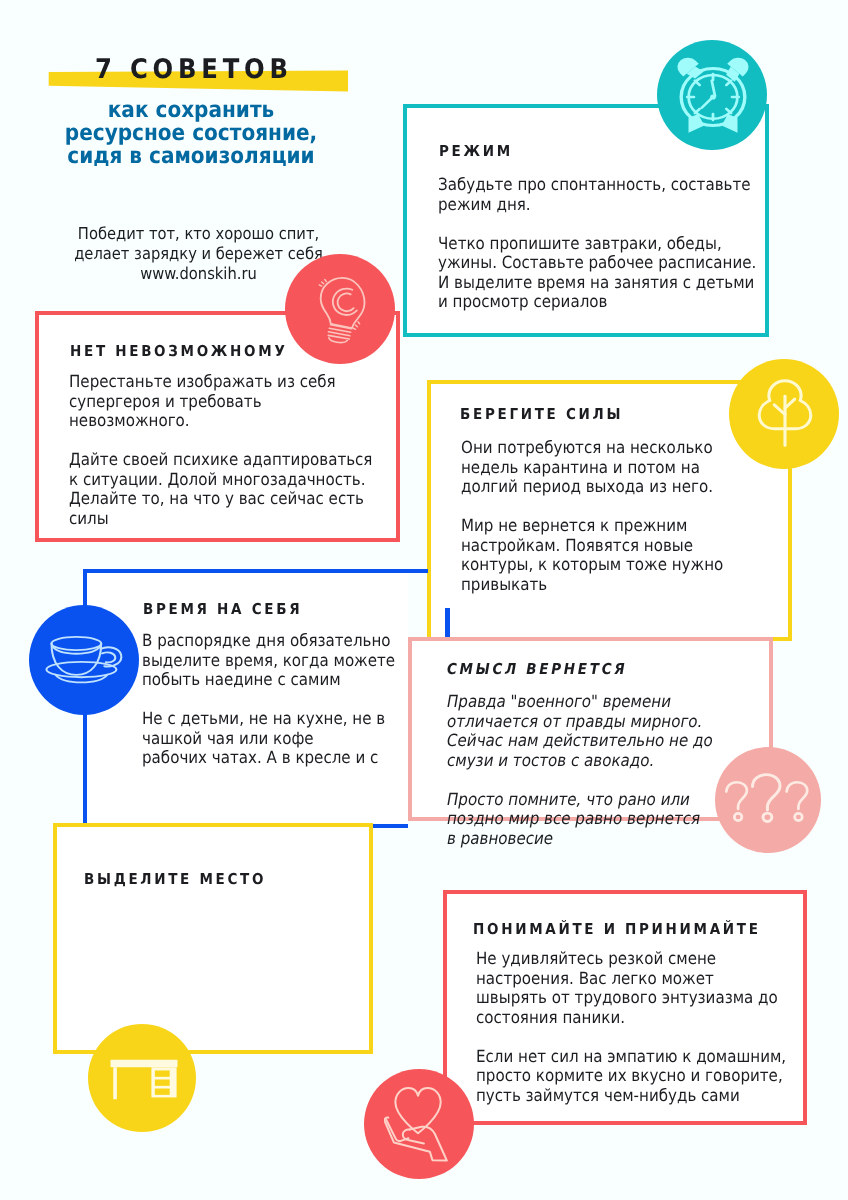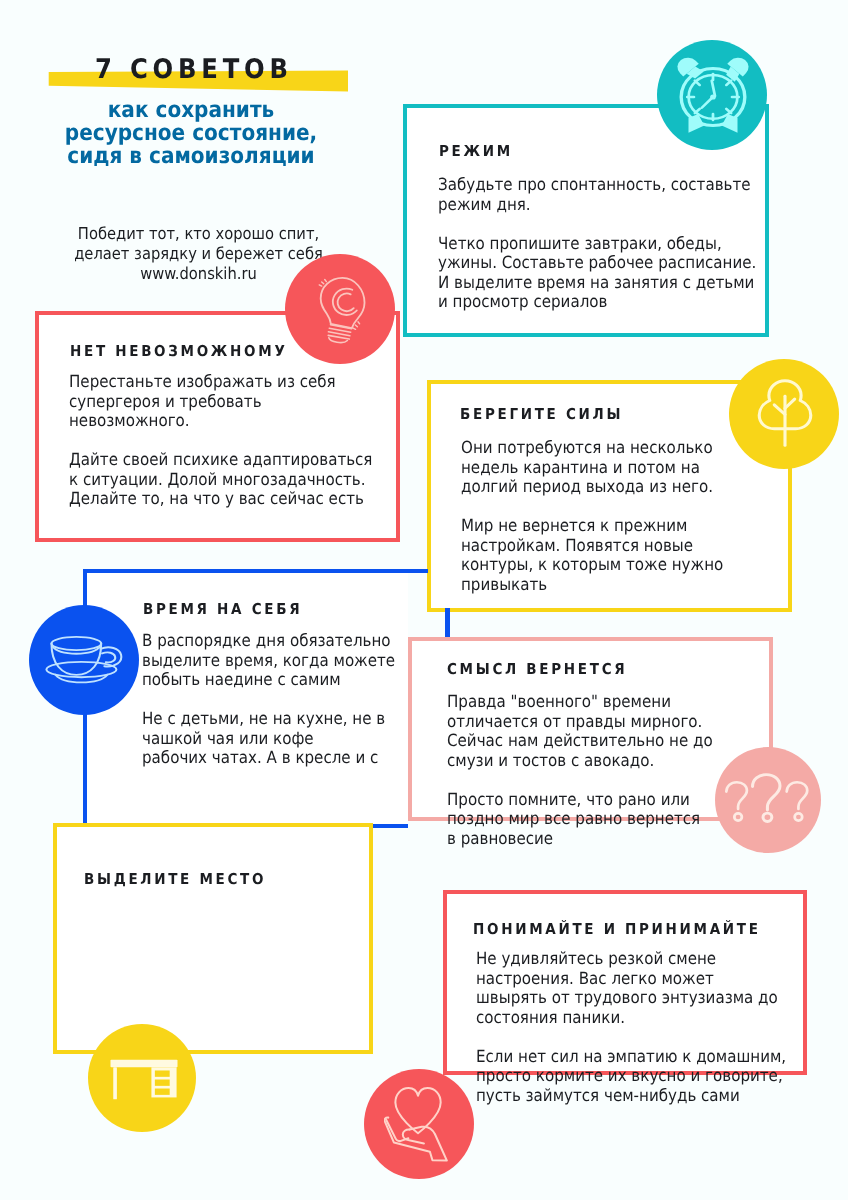"БЕРЕГИТЕ СИЛЫ" div.card { height: 232px -> 261px }
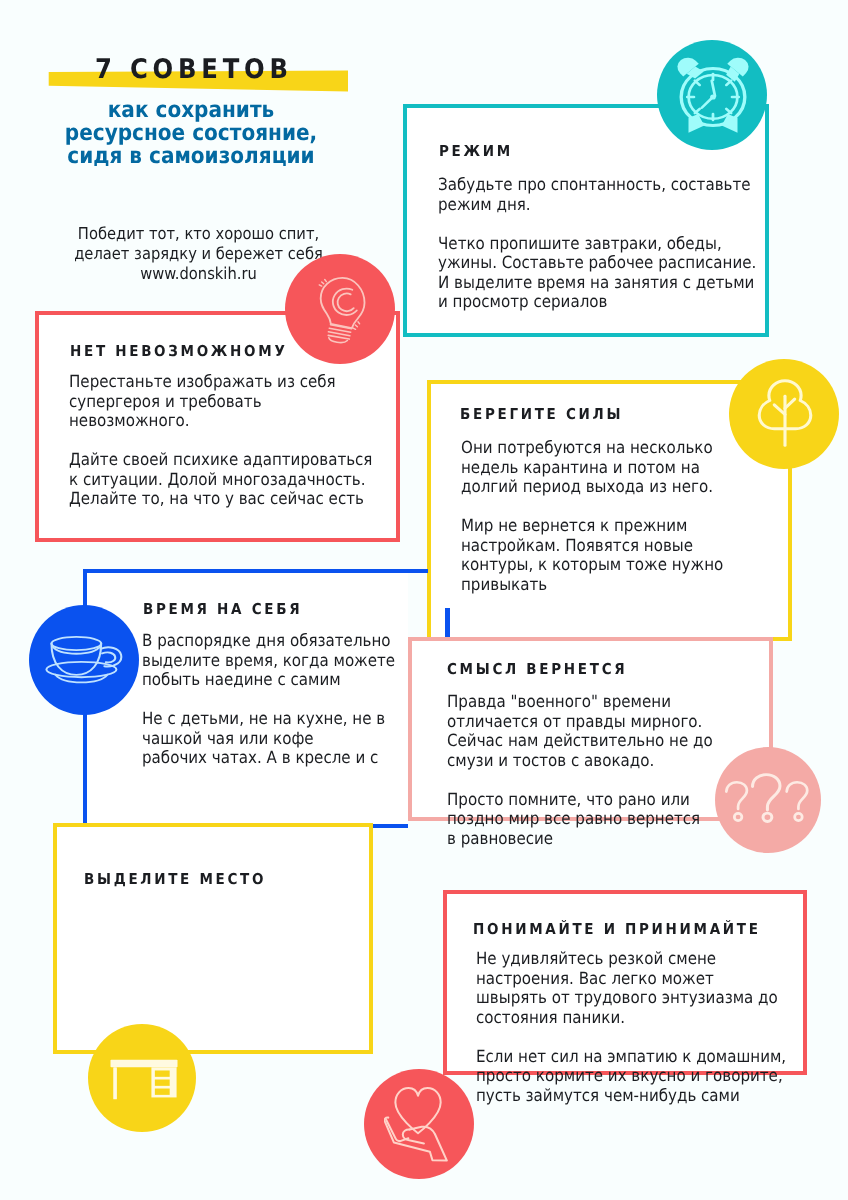"силы" div.ln { html: none -> <div>силы</div> }
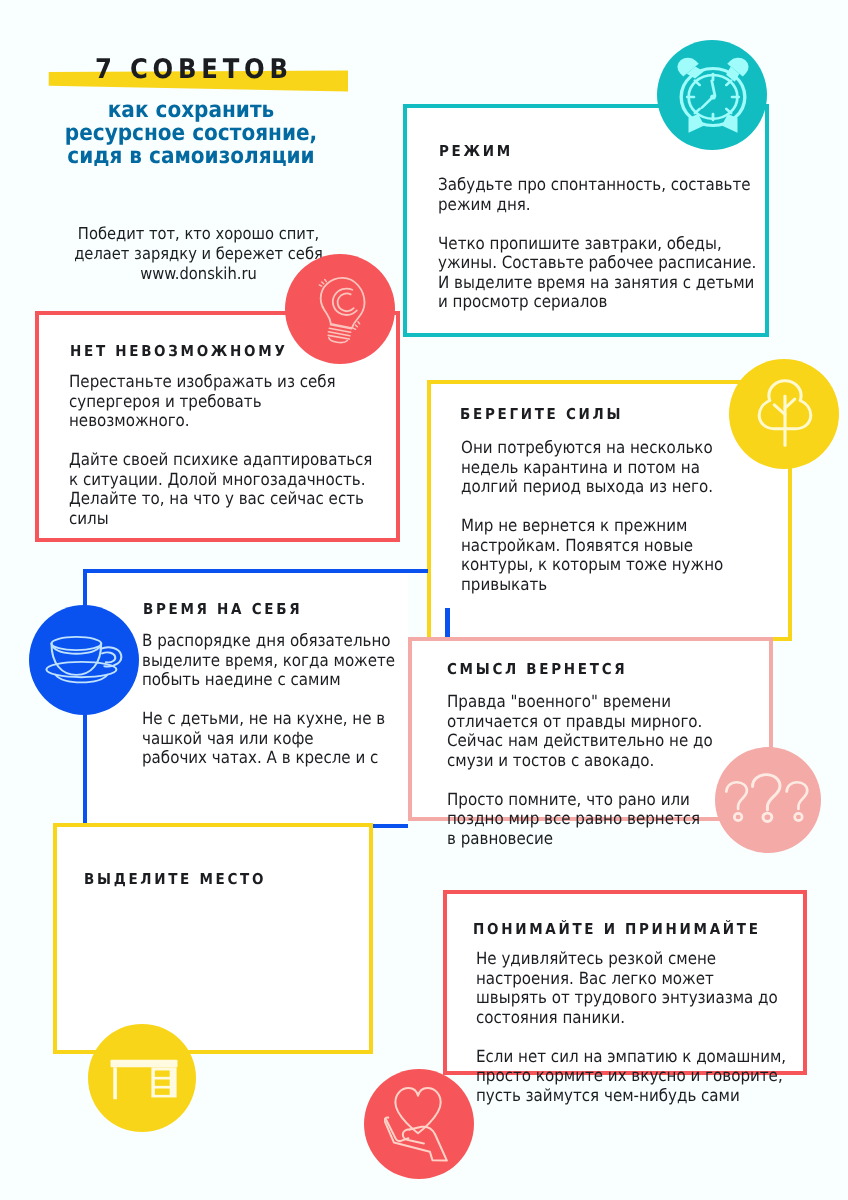"СМЫСЛ ВЕРНЕТСЯ" div.card { font-style: none -> italic }
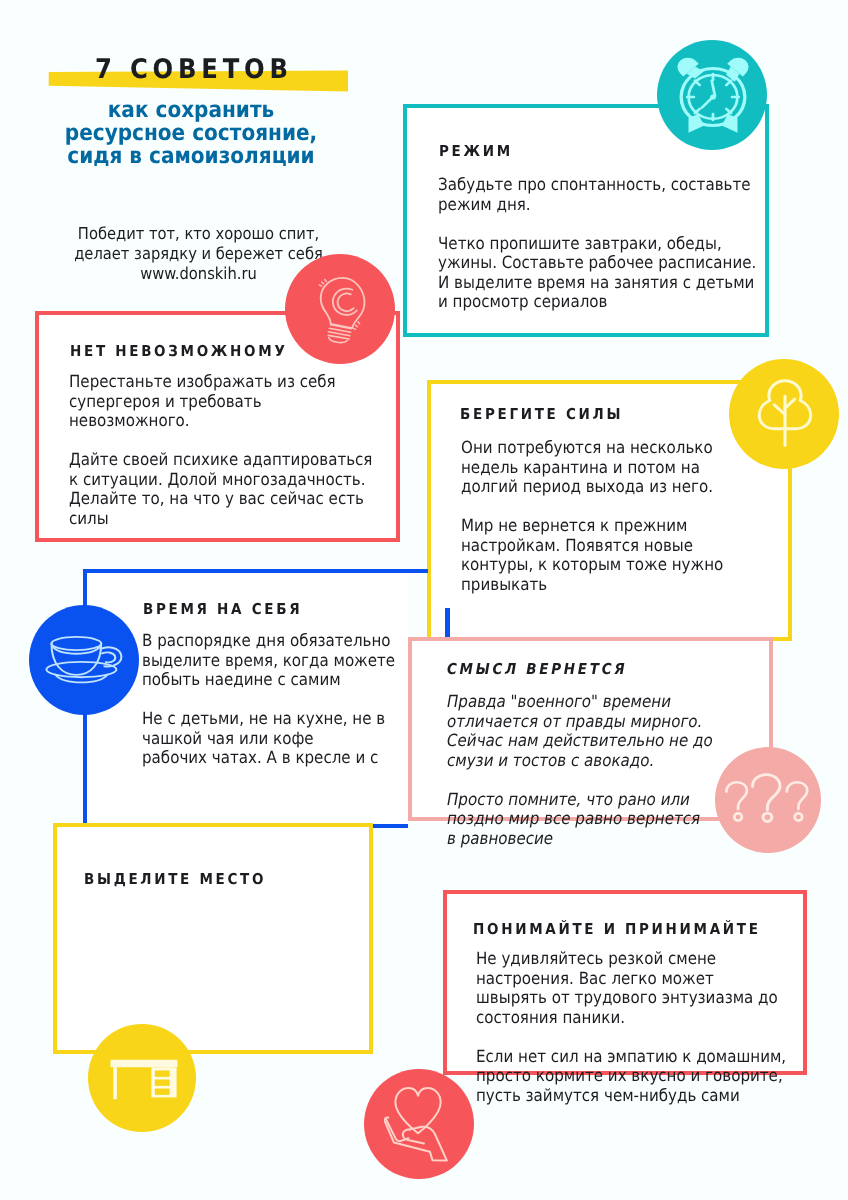"ПОНИМАЙТЕ И ПРИНИМАЙТЕ" div.card { height: 185px -> 235px }
